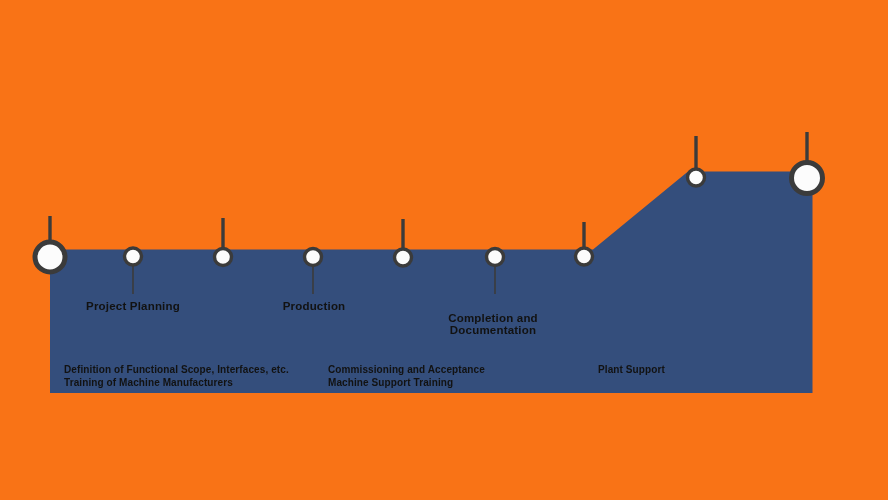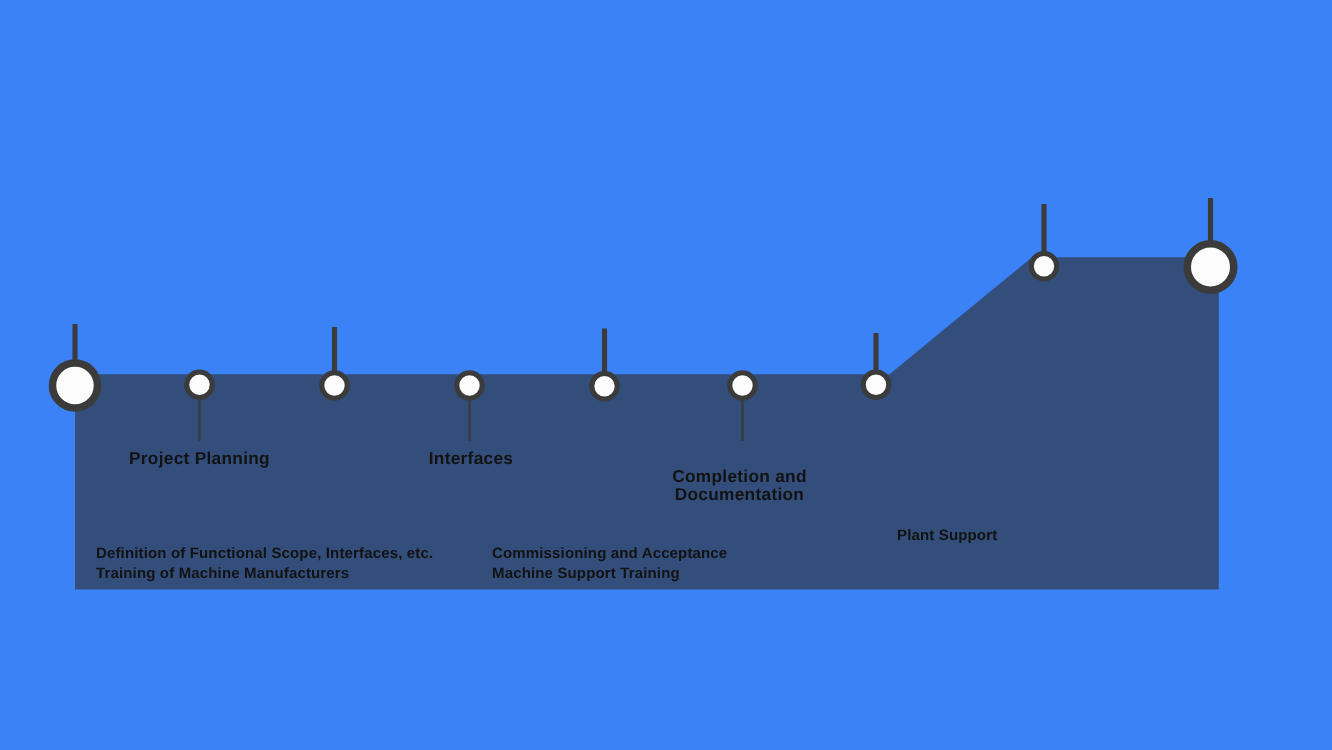"Project Planning" .stage { background: #3b82f6 -> #f97316 }
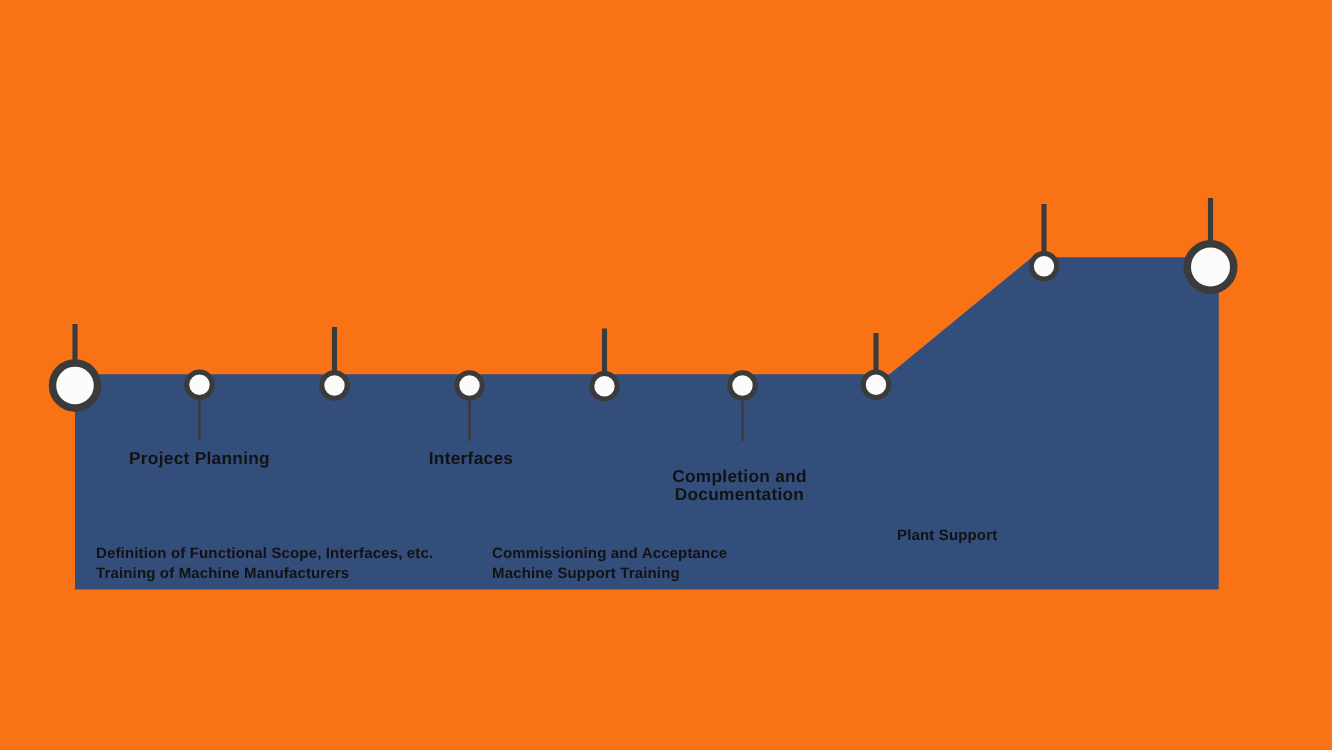"Interfaces" div.phase-label { text: Interfaces -> Production }
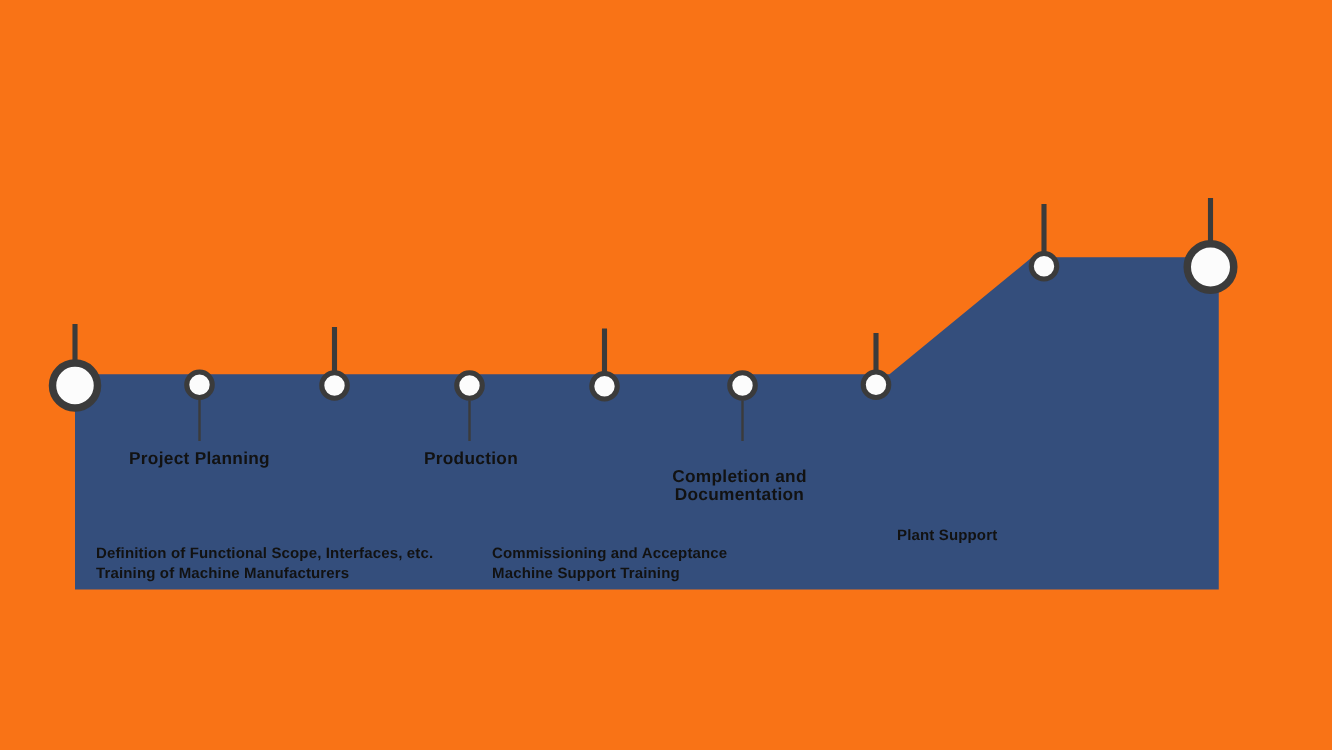"Plant Support" div.note { top: 351px -> 363px }
